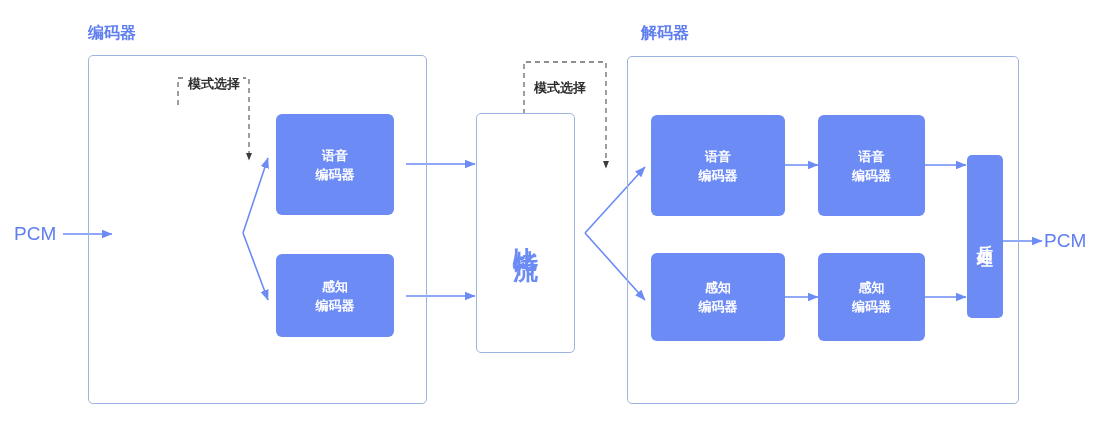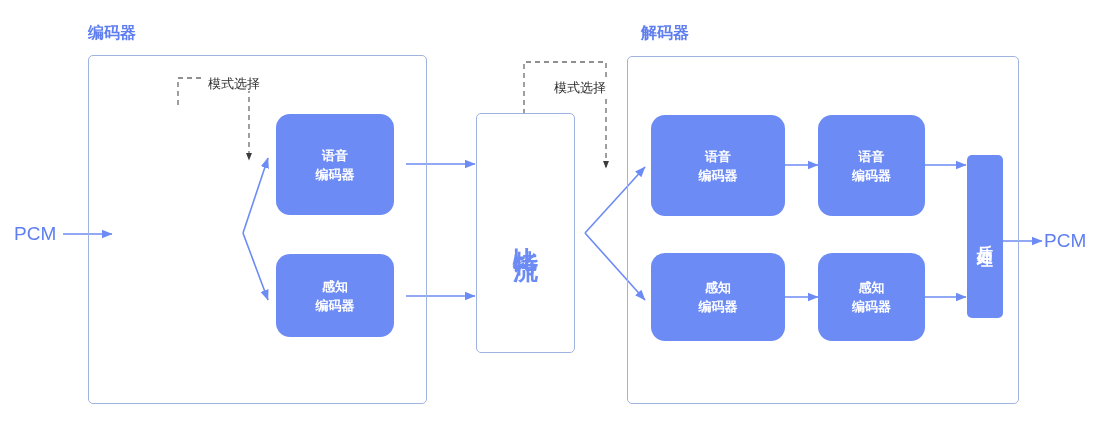"模式选择" .mode-label { font-weight: normal -> bold; margin-left: 20px -> none }
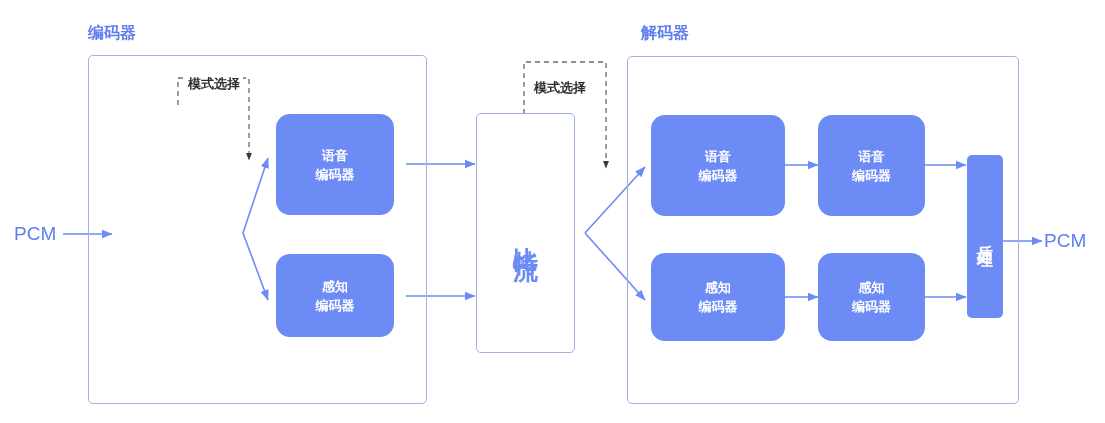"语音" .blue-box { border-radius: 14px -> 6px }
